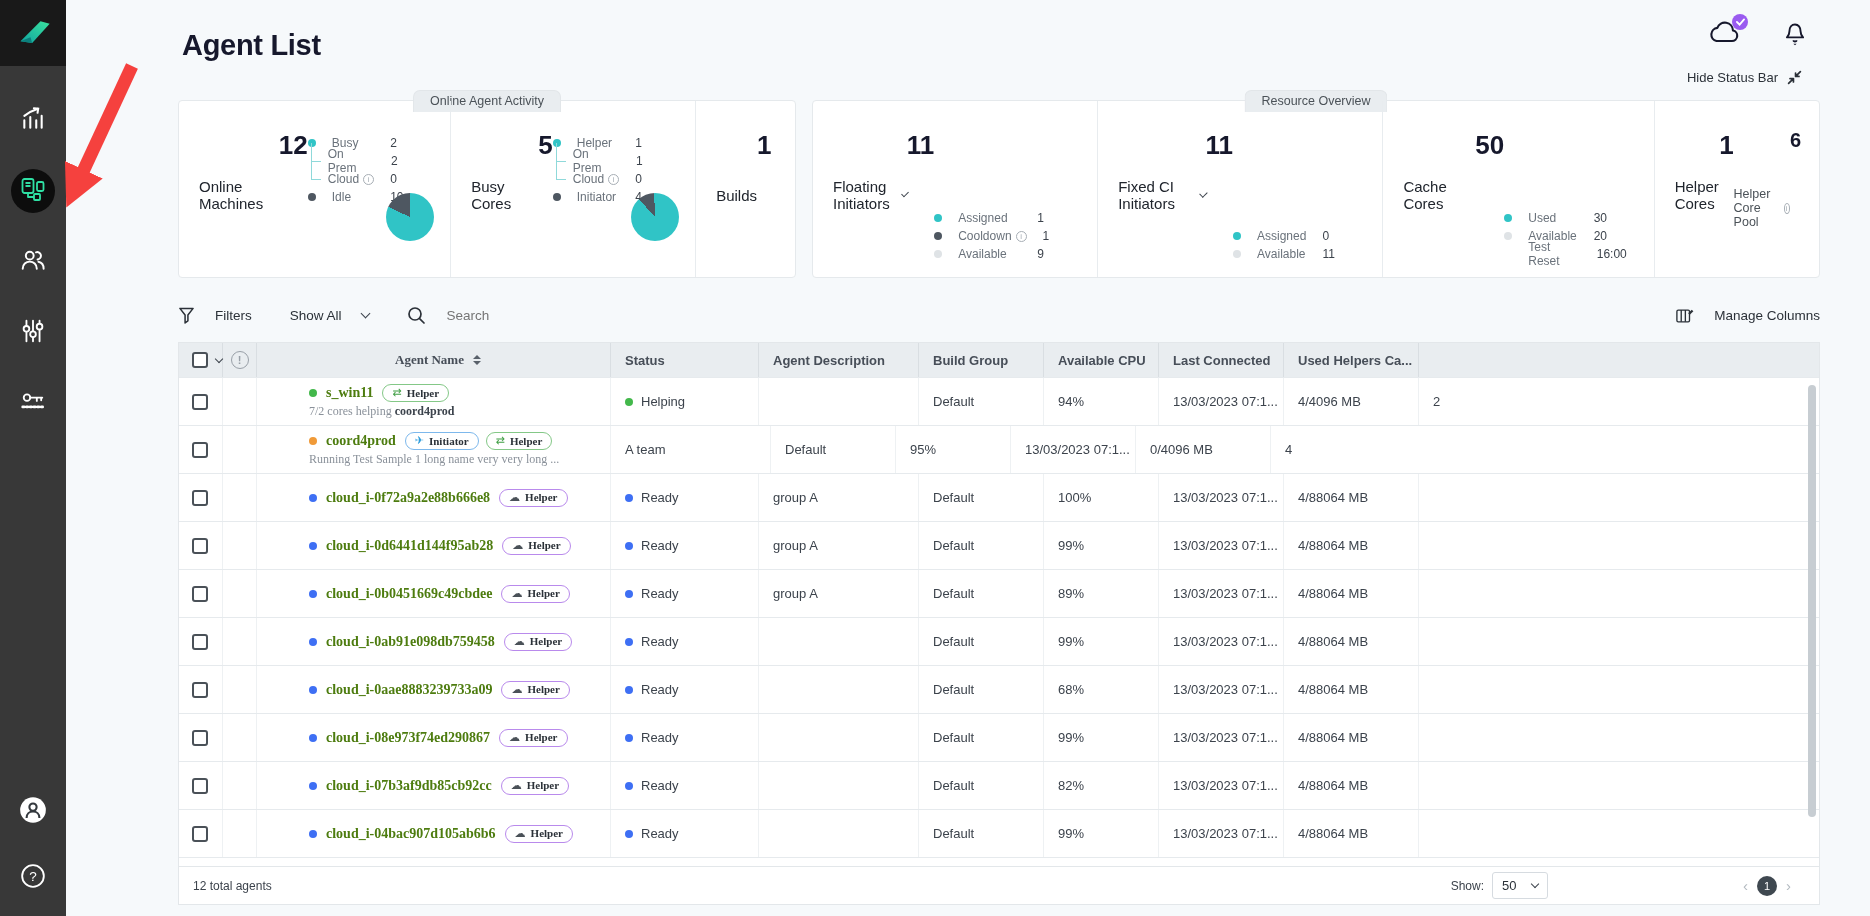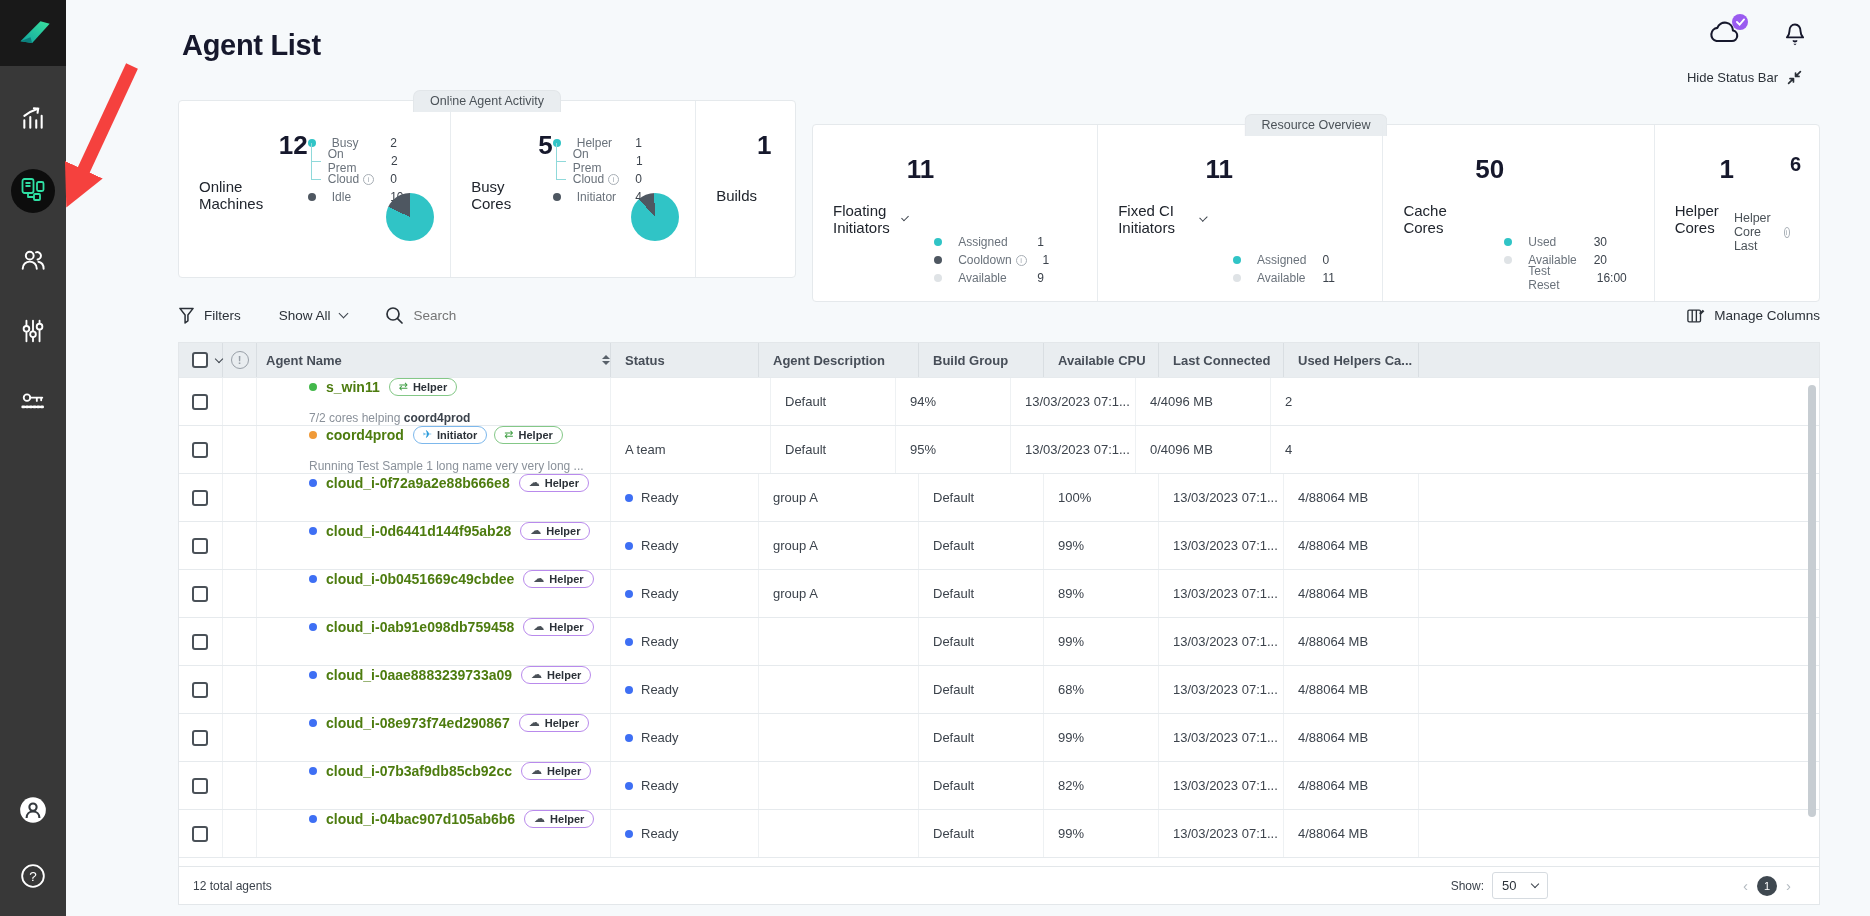"Resource Overview" .panel-resource { margin-top: 24px -> none }
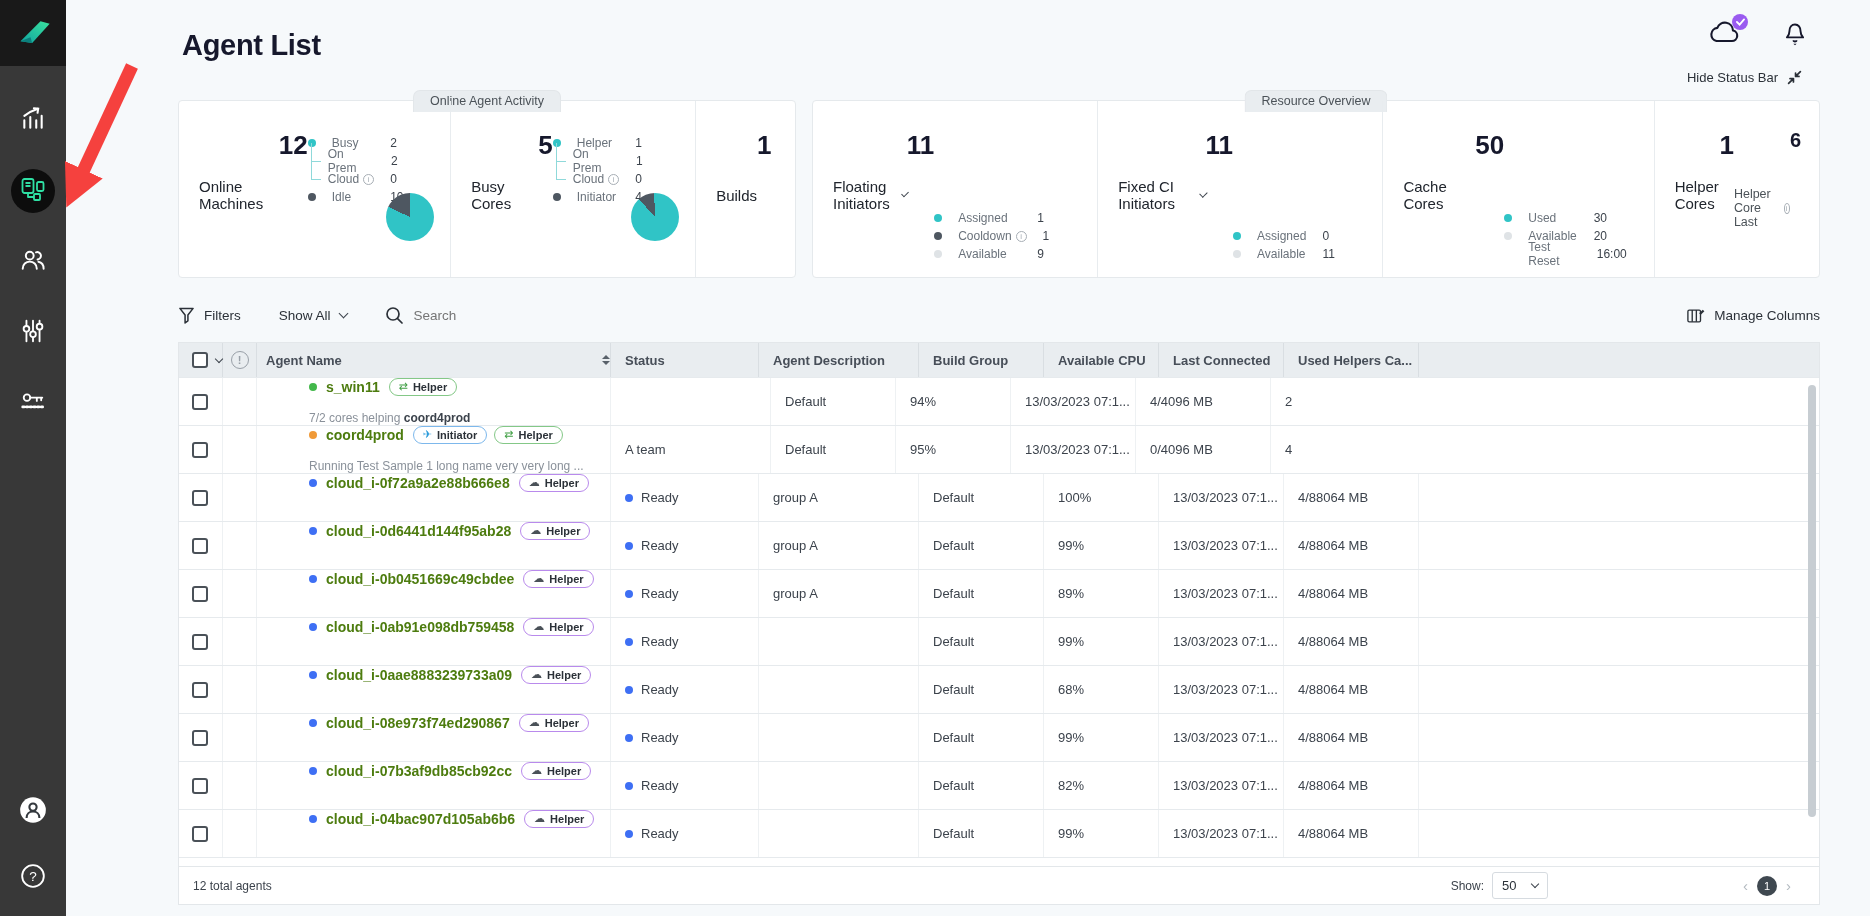"Helper Core Last" span { text: Last -> Pool }
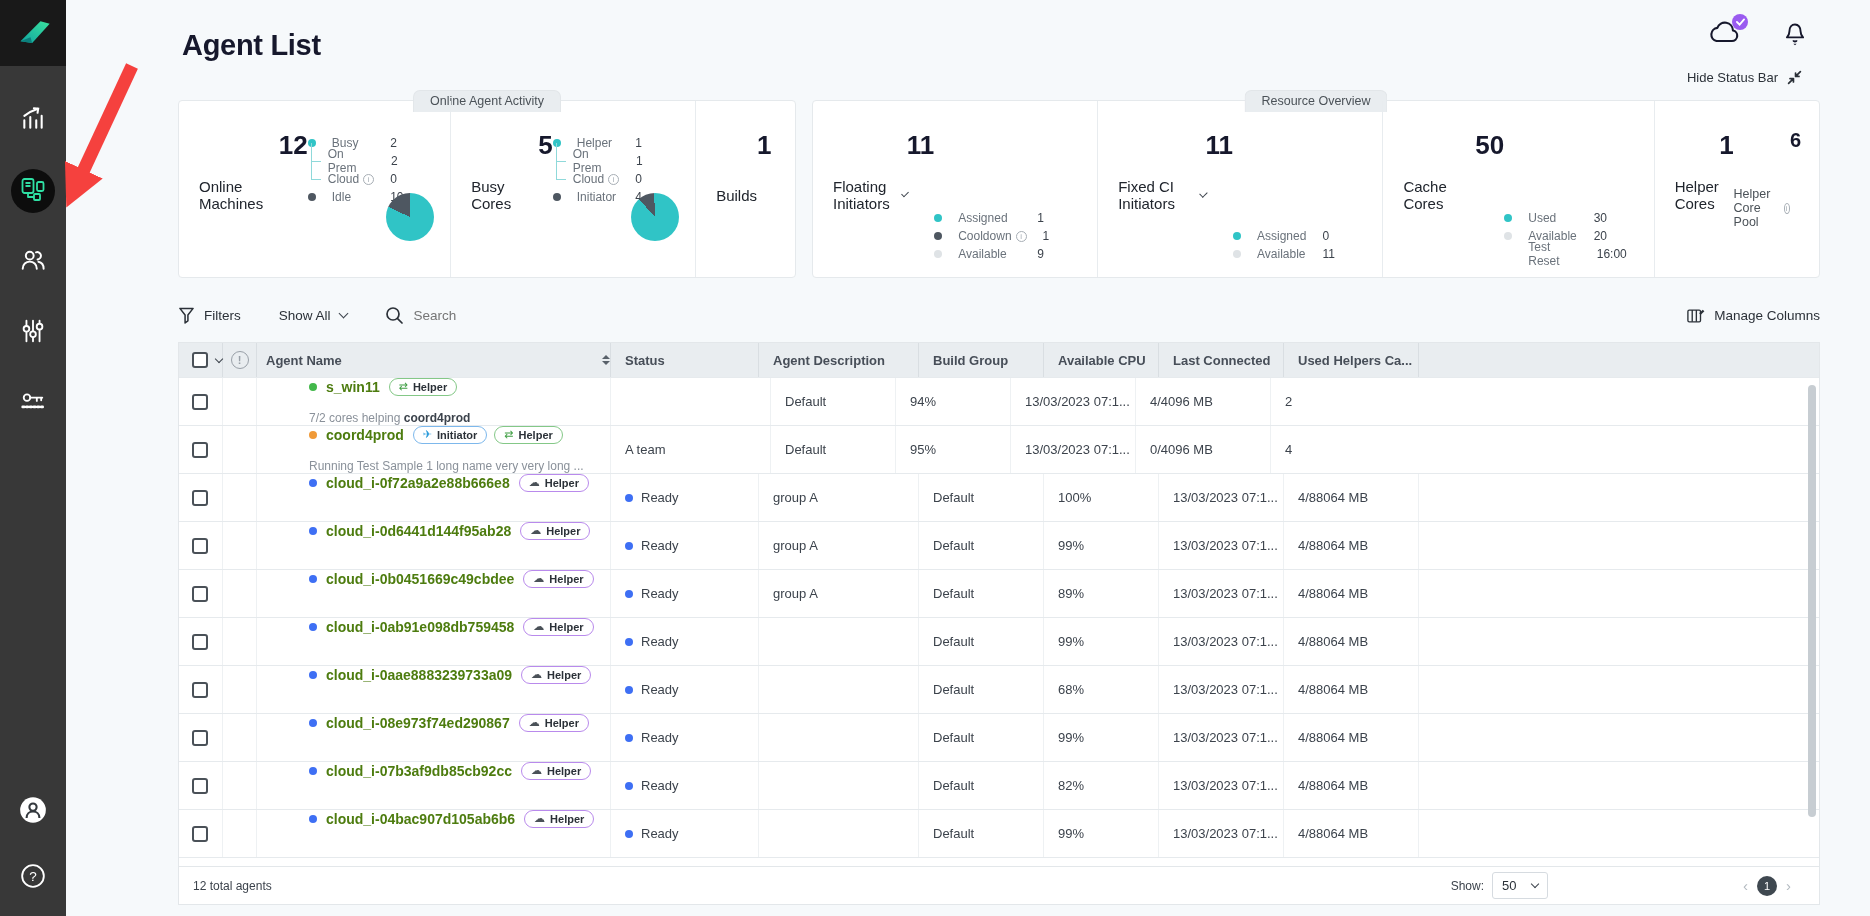"Filters" .tool-item { gap: 9px -> 20px }
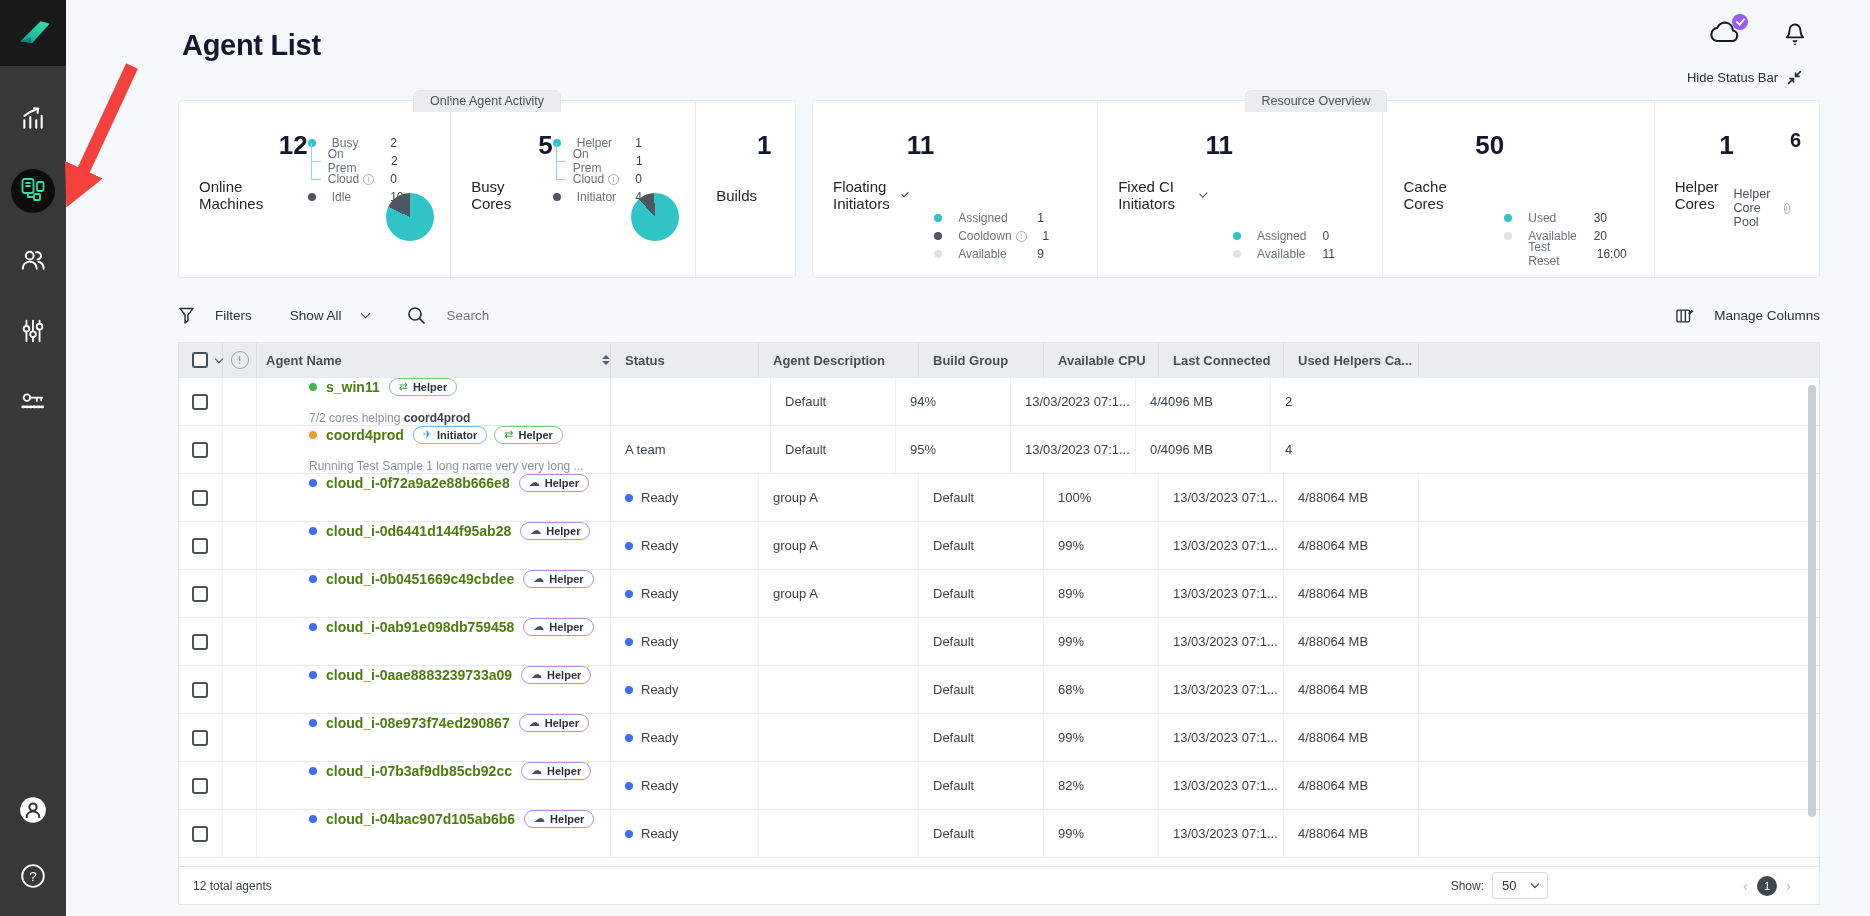"Agent Name" .c-name { font-family: none -> Liberation Serif, serif; justify-content: space-between -> center }
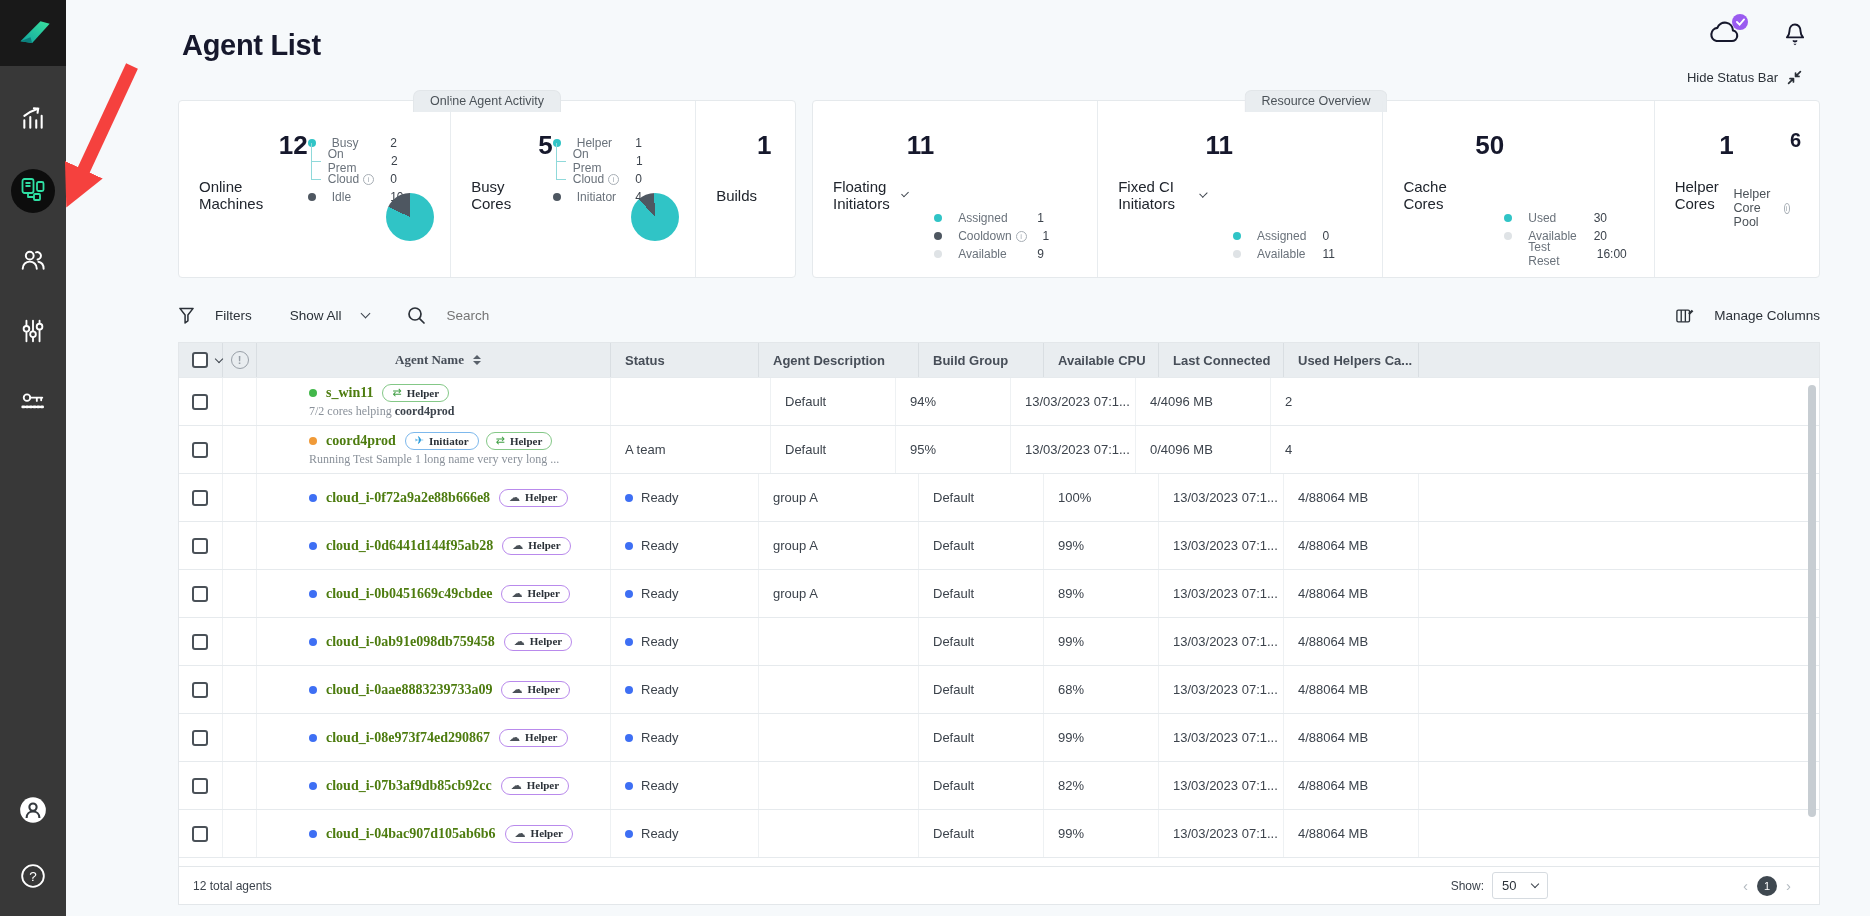"Helping" div.td { html: none -> <div> <span></span> <span>Helping</span> </div> }
